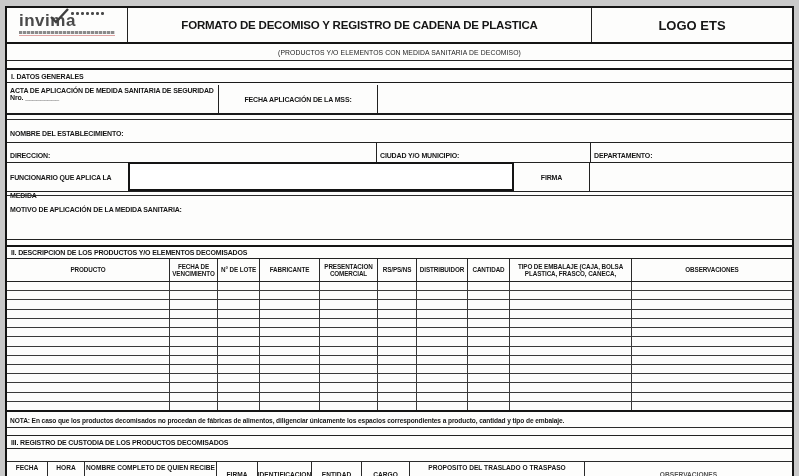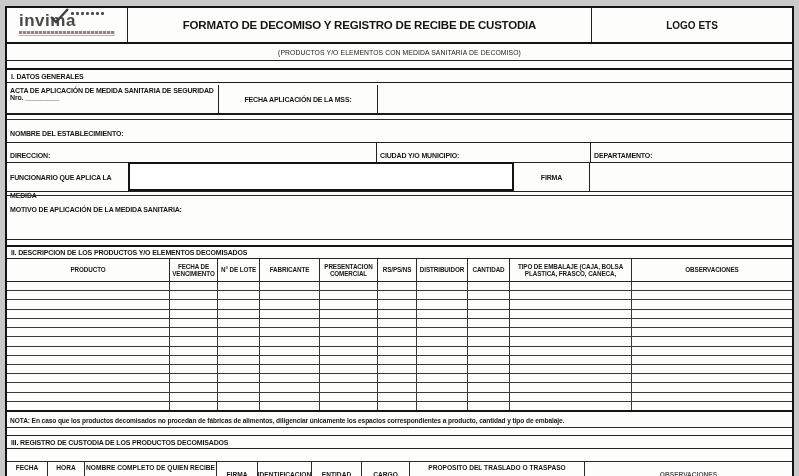"FORMATO DE DECOMISO Y REGISTRO" div.t { text: RECIBE DE CUSTODIA -> CADENA DE PLASTICA }
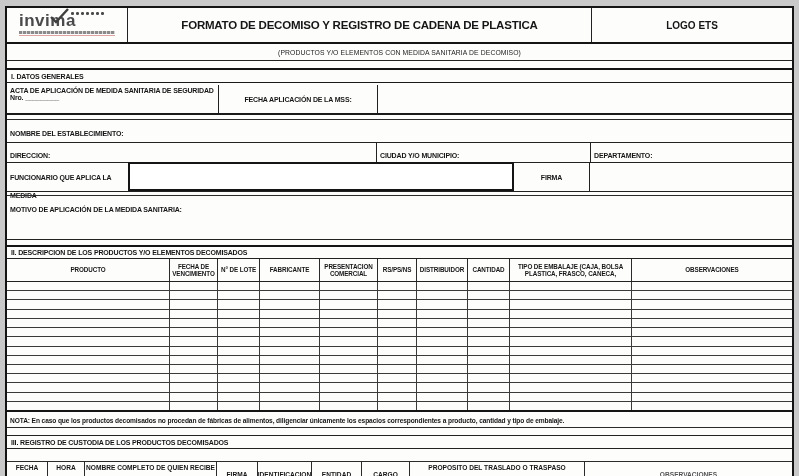"LOGO ETS" .ets-cell .t { font-size: 10px -> 13px }
